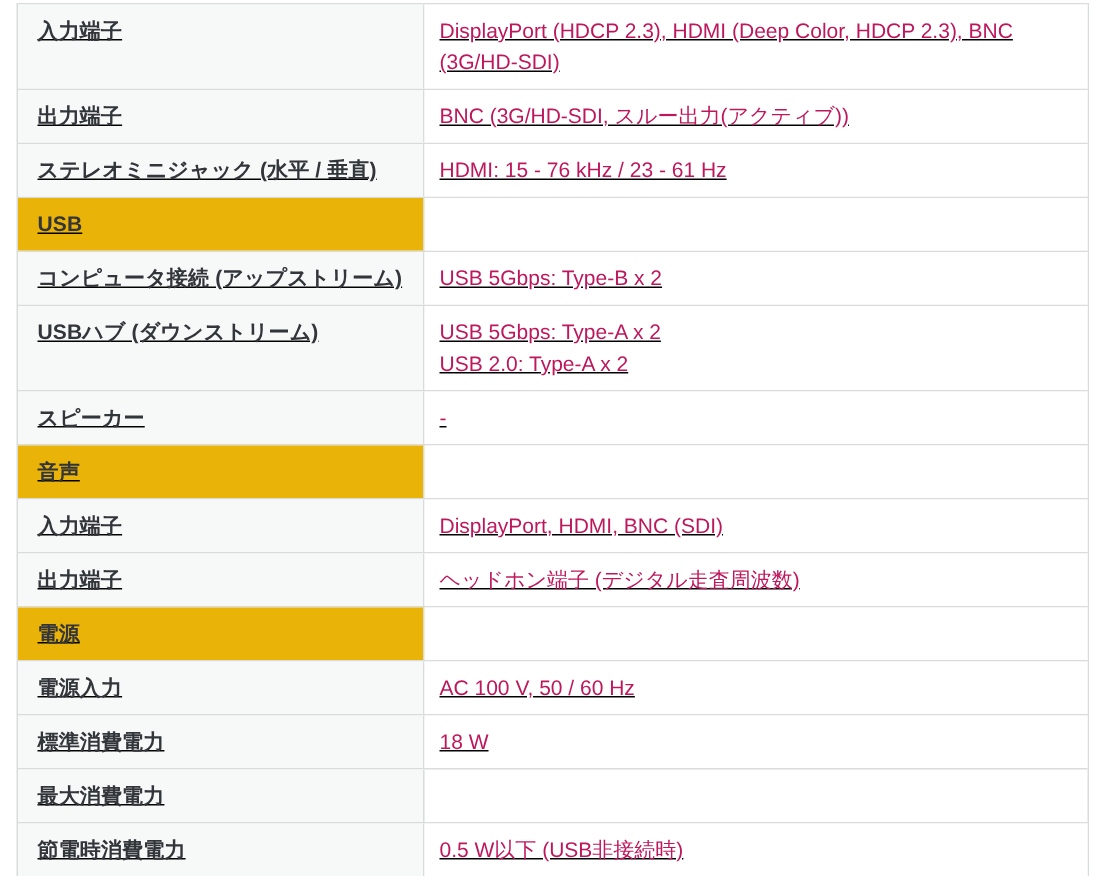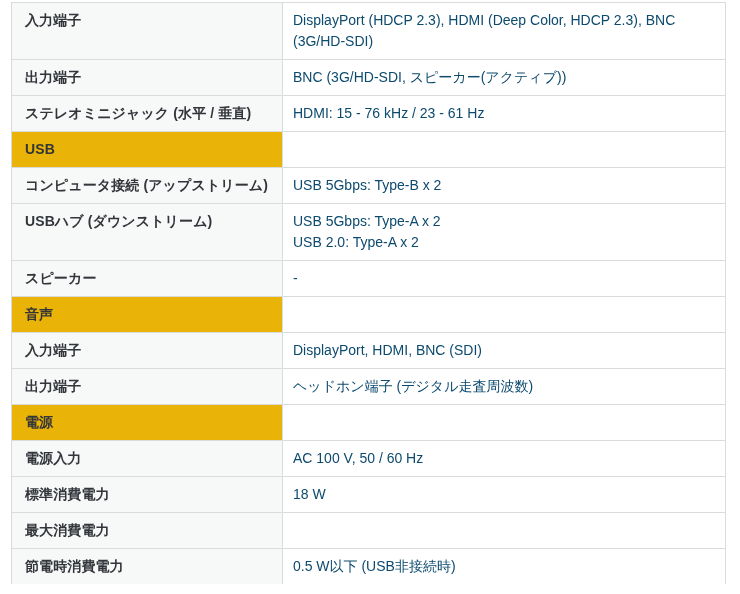"入力端子" .row { text-decoration: none -> underline }
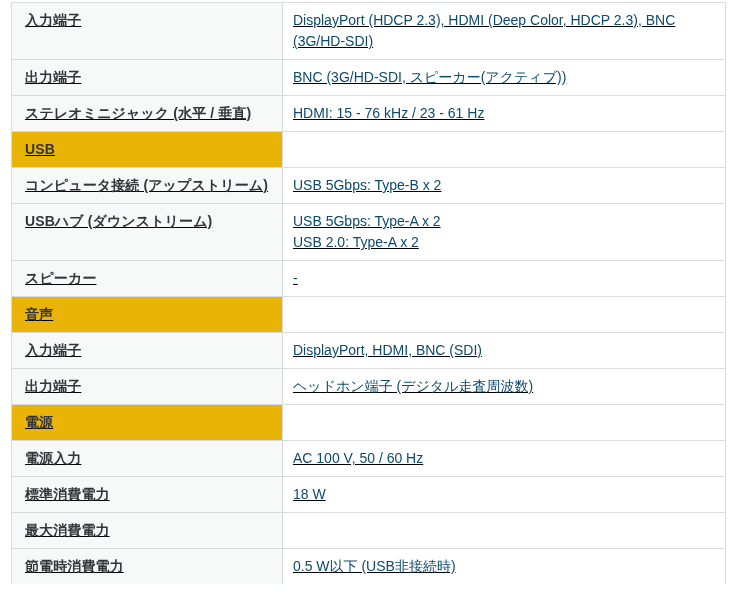"DisplayPort (HDCP 2.3), HDMI (Deep" .value { color: #0c4a6e -> #be185d }
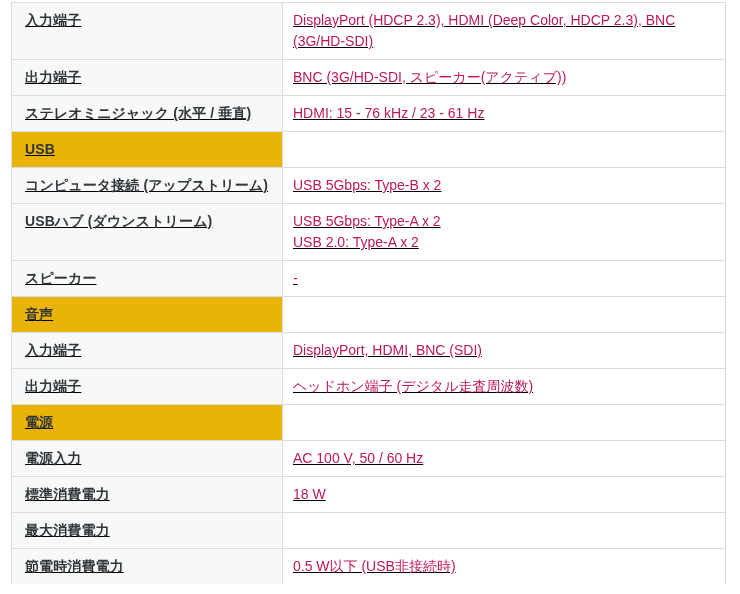"BNC (3G/HD-SDI, スピーカー(アクティブ))" div.value-line { text: ピーカー -> ルー出力 }
